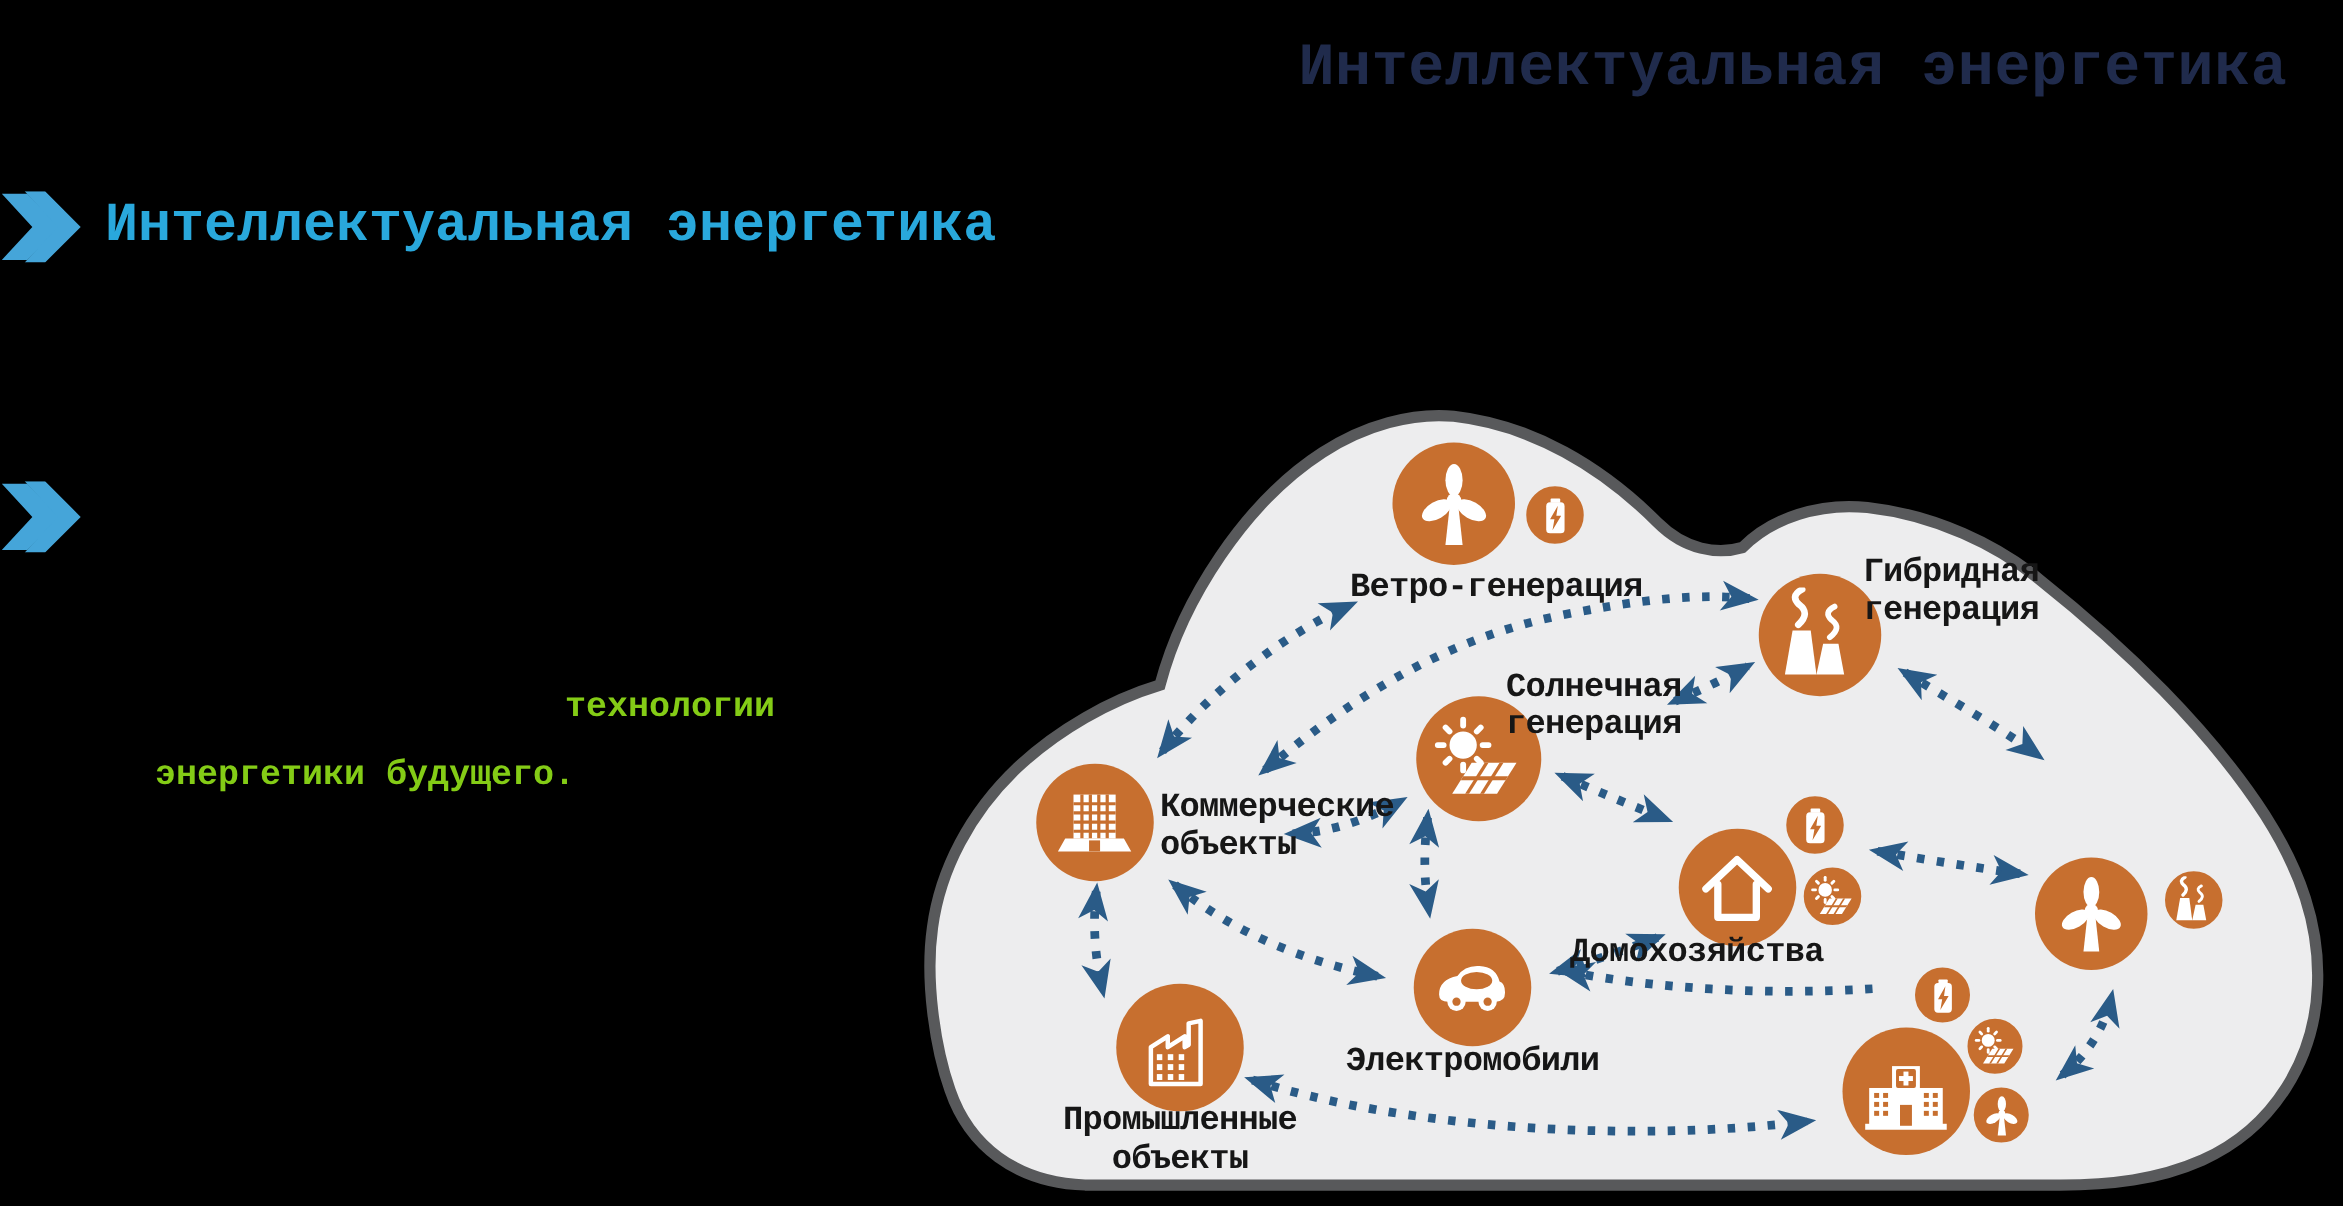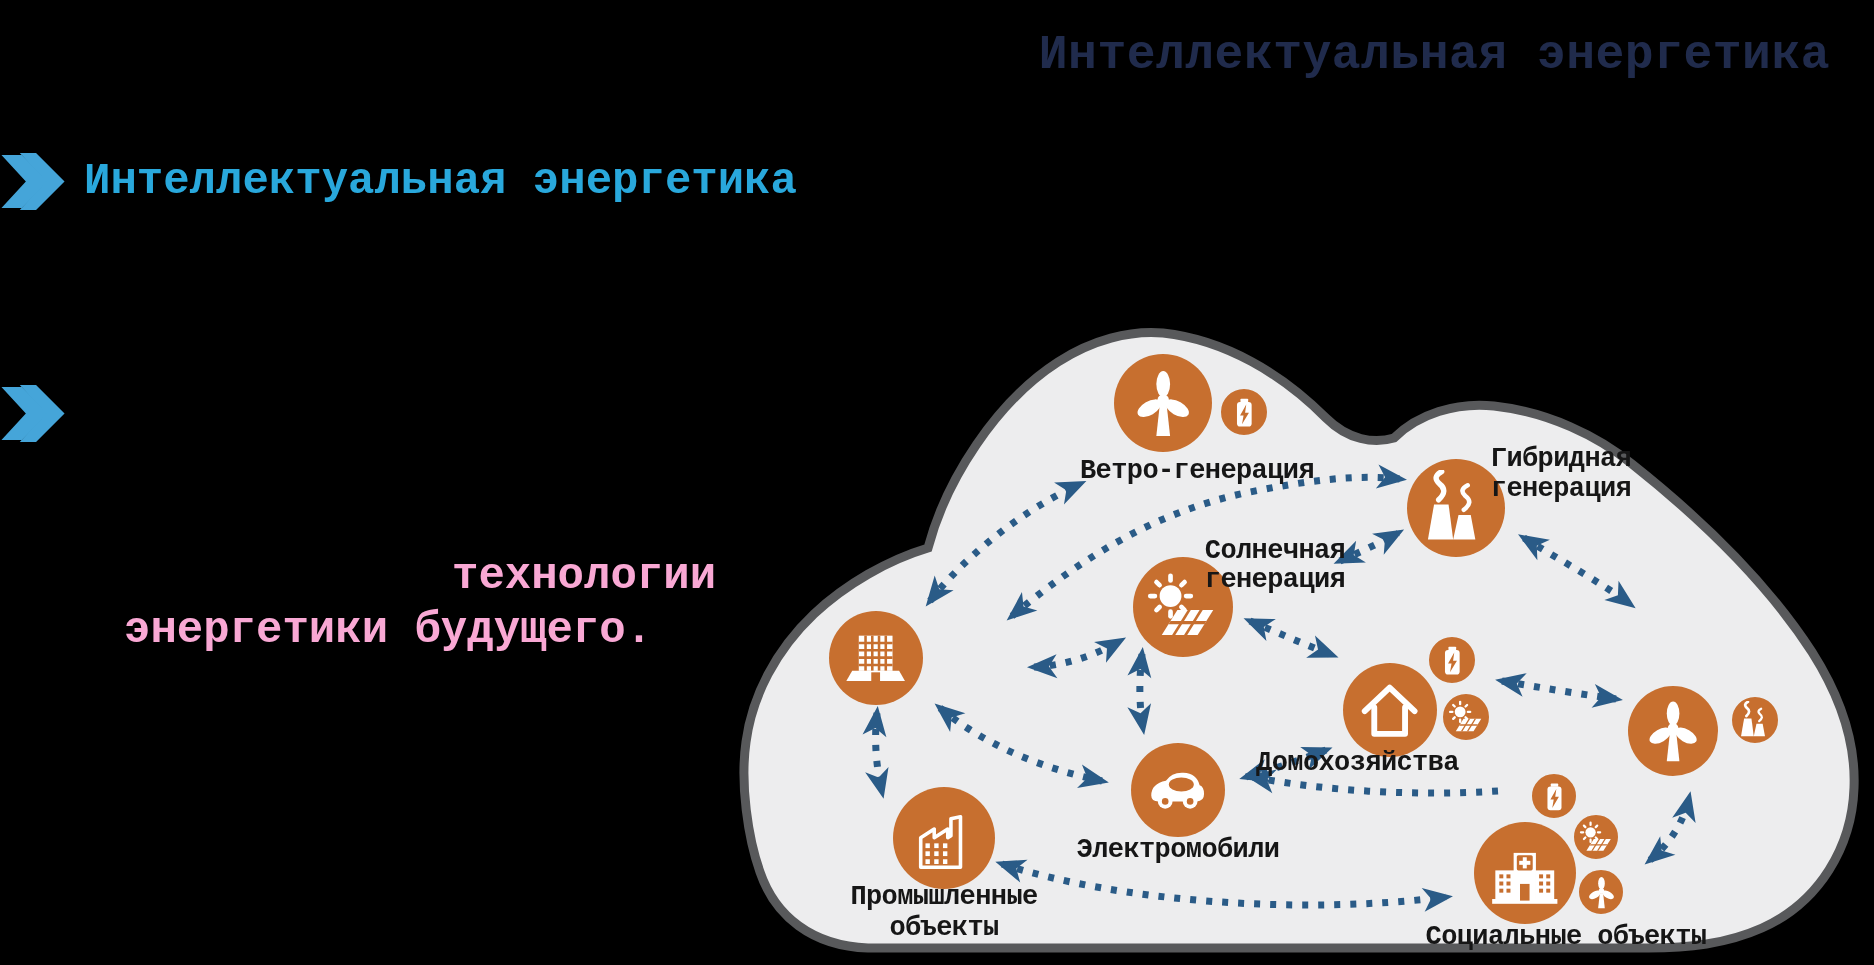"технологии" .cyan-frag { color: #f9a8d4 -> #84cc16; font-size: 44px -> 28px }
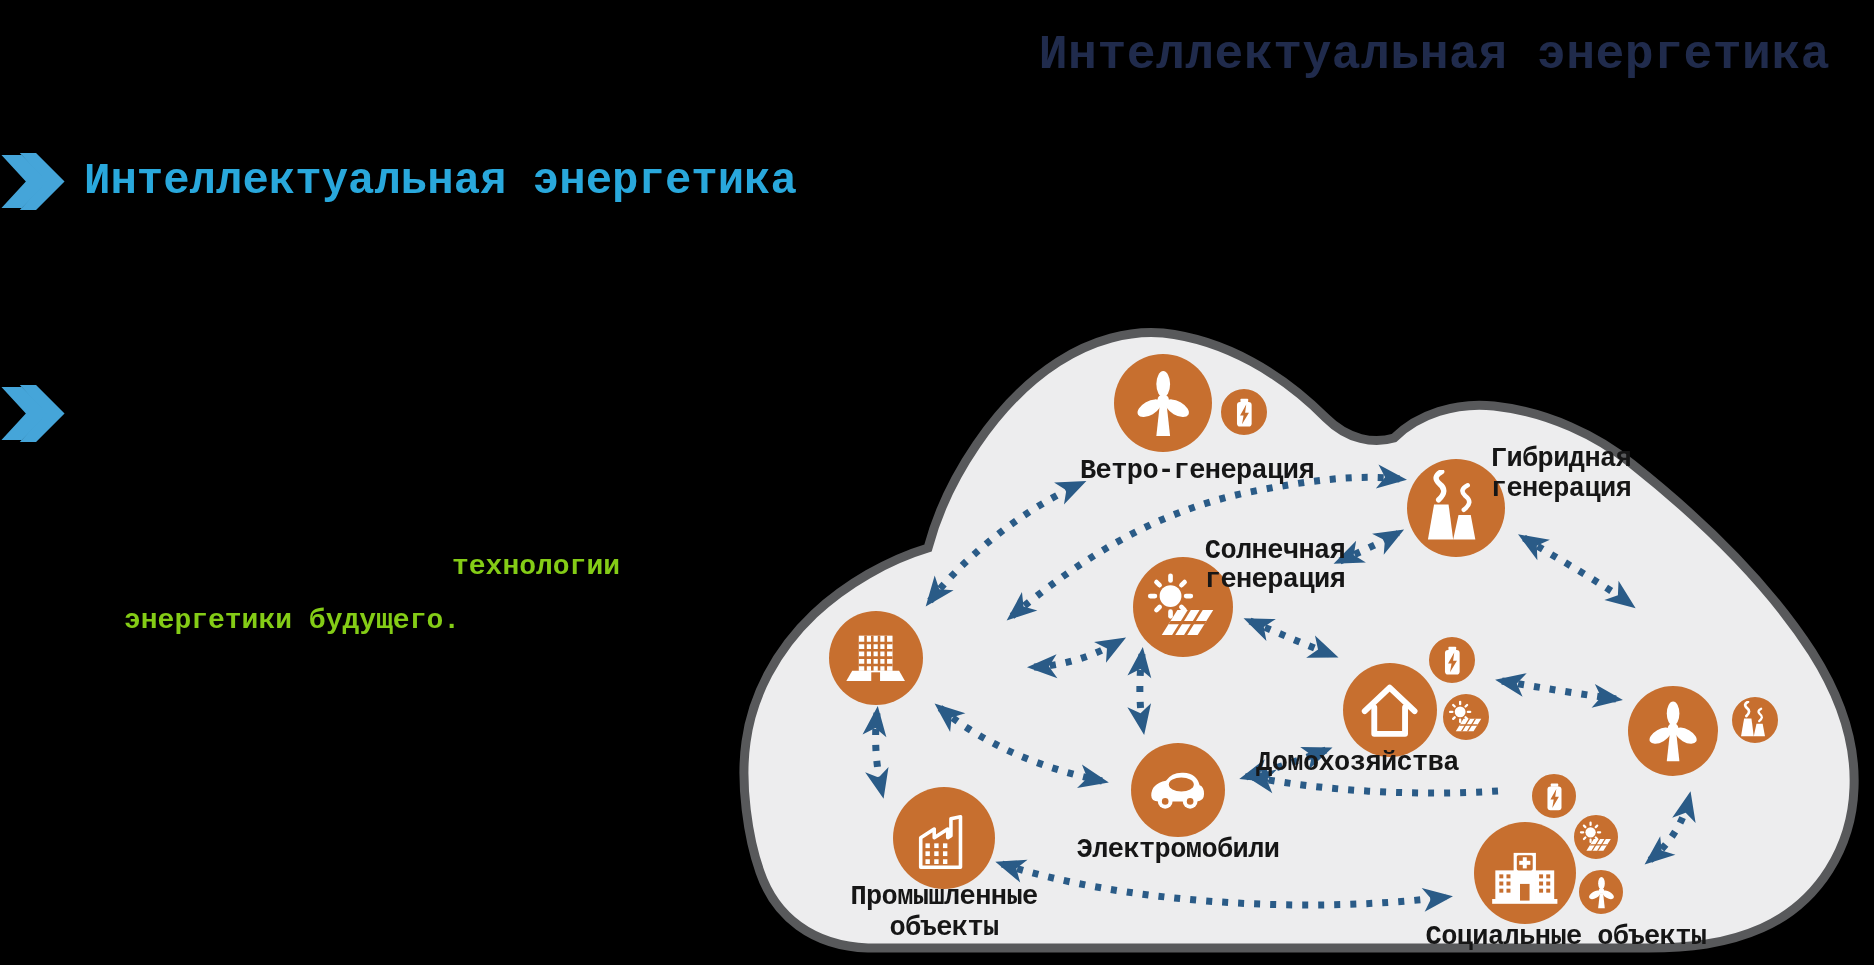"Коммерческие объекты" div.nlabel { html: none -> <div>Коммерческие объекты</div> }
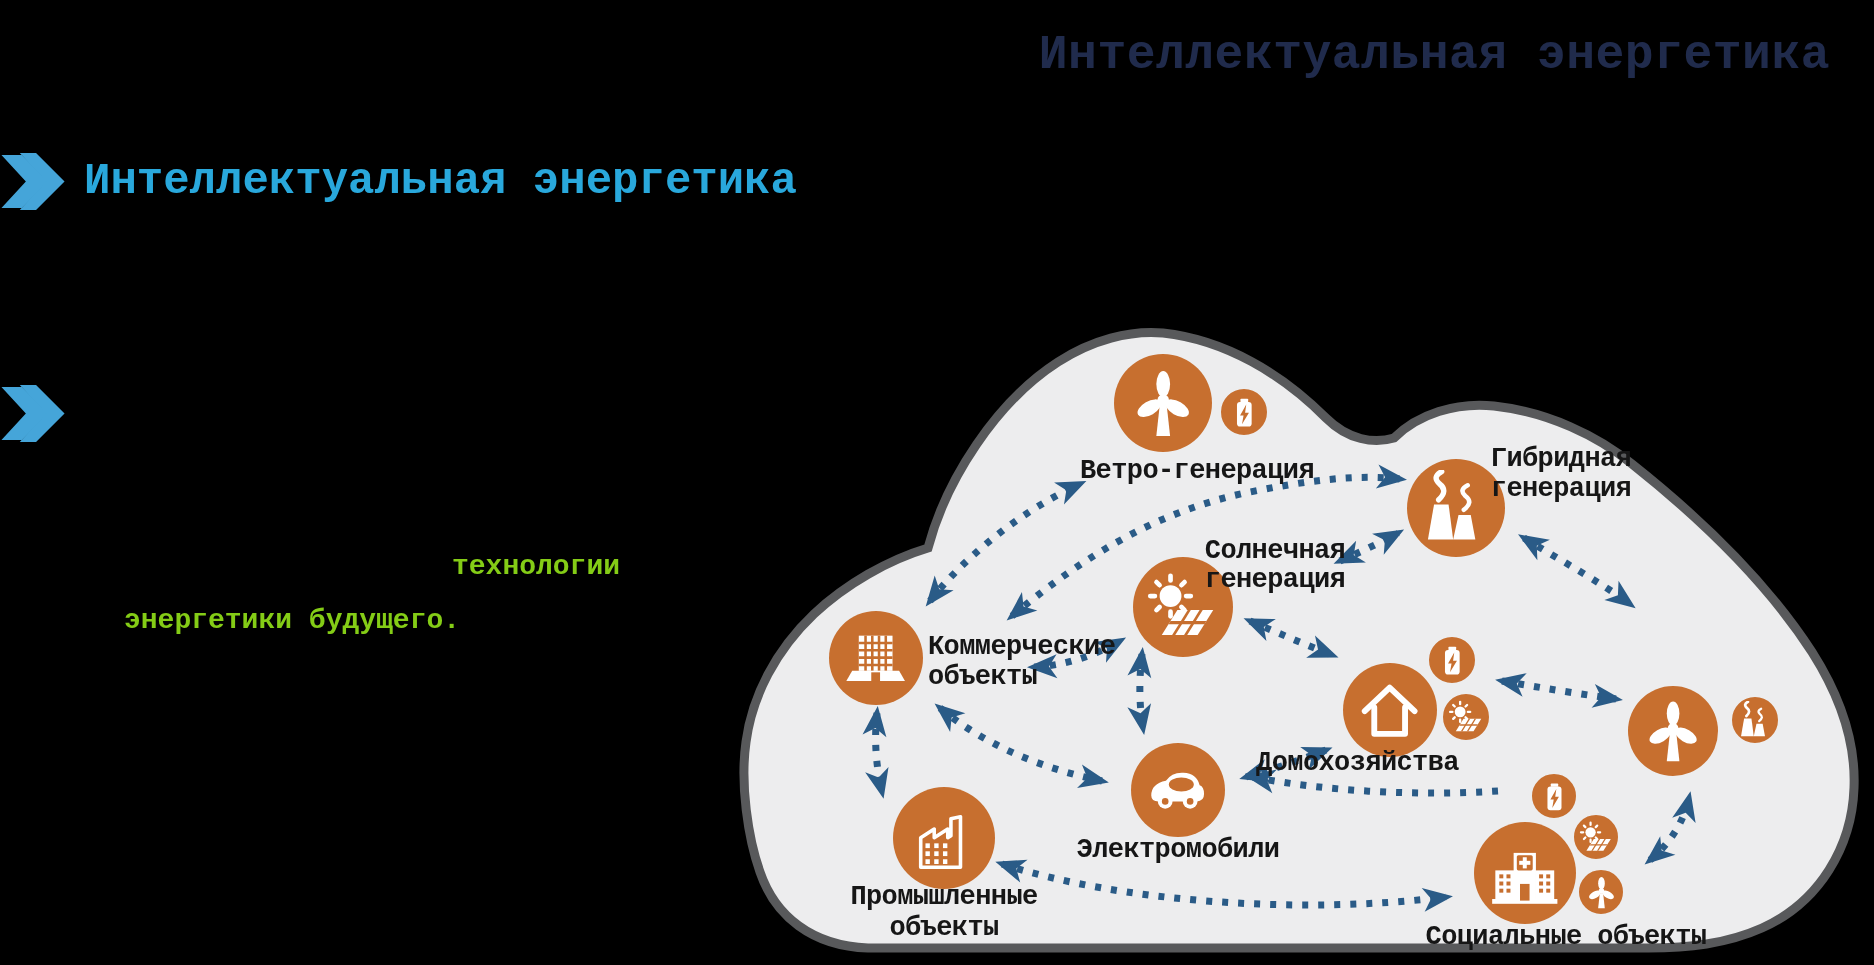"Социальные объекты" div.nlabel { html: <div>Социальные объекты</div> -> none }
